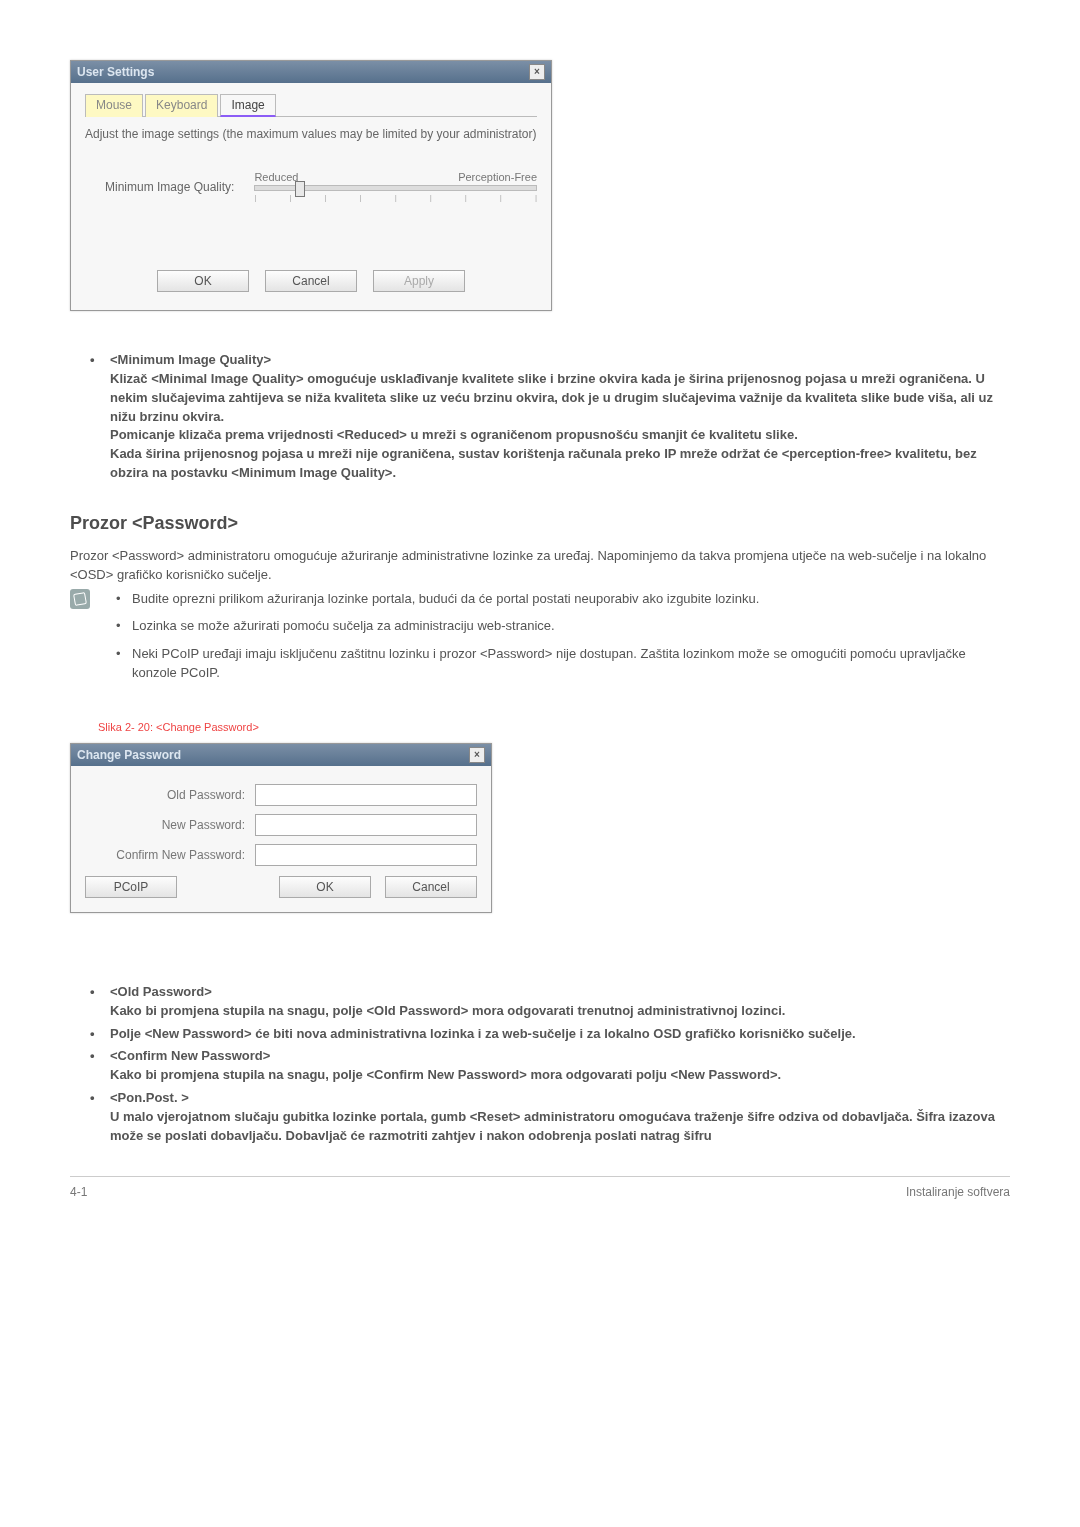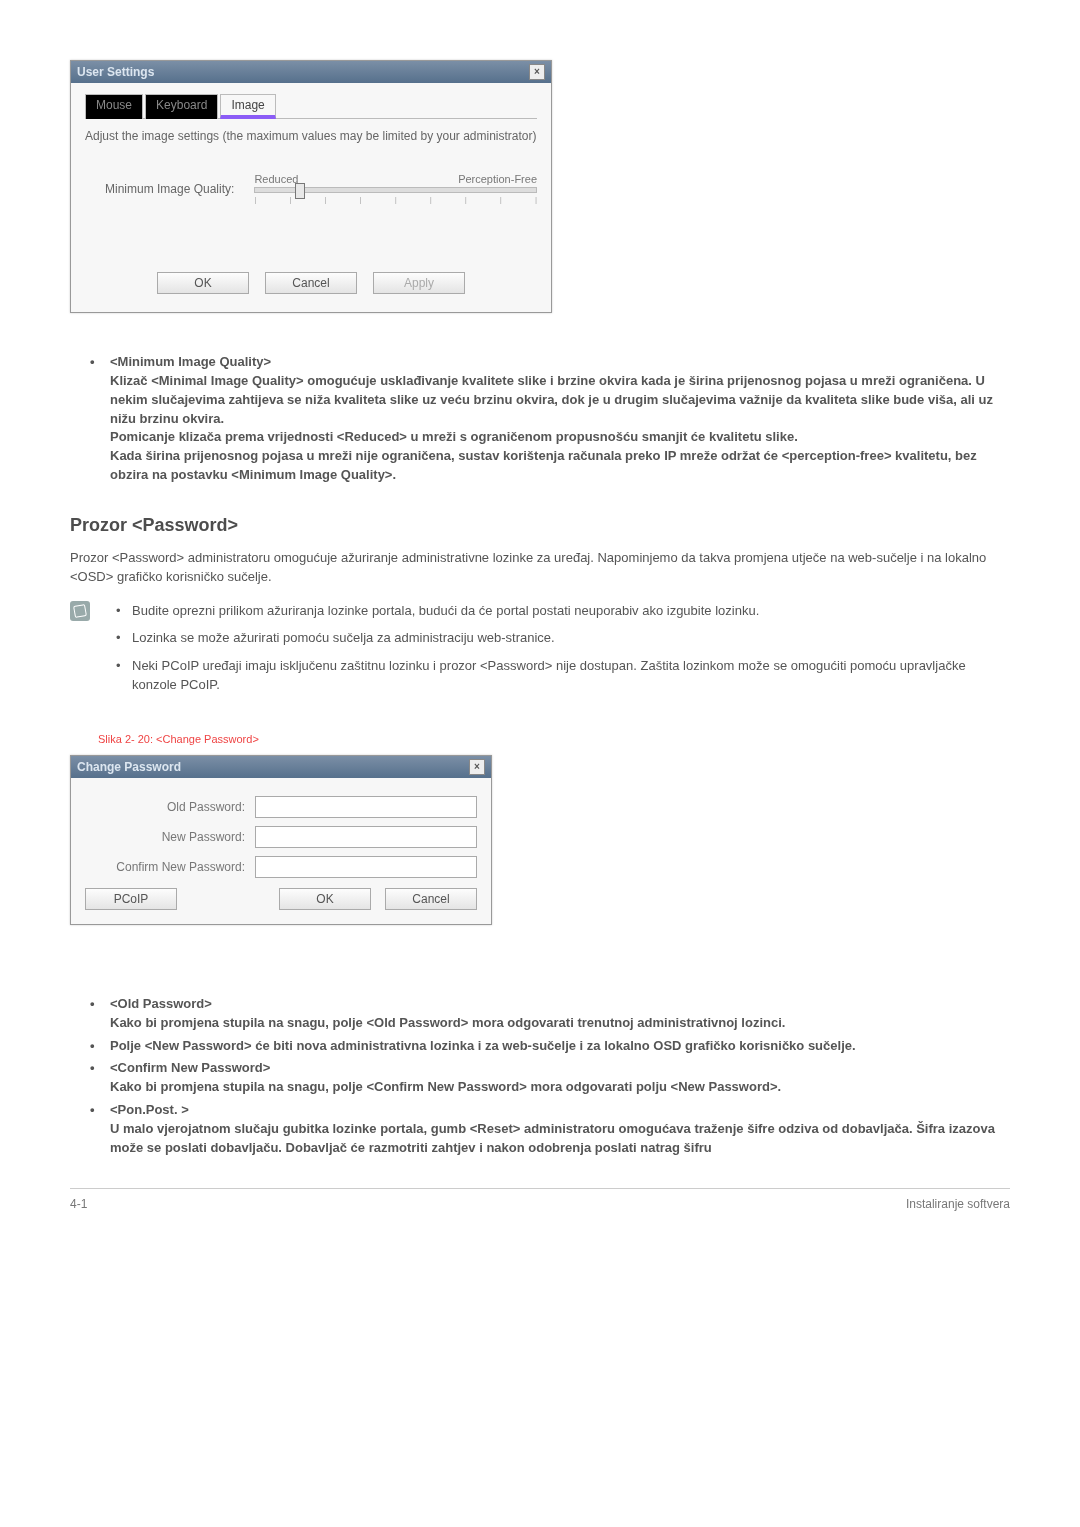"Mouse" .tab { background: #000000 -> #fef9c3 }
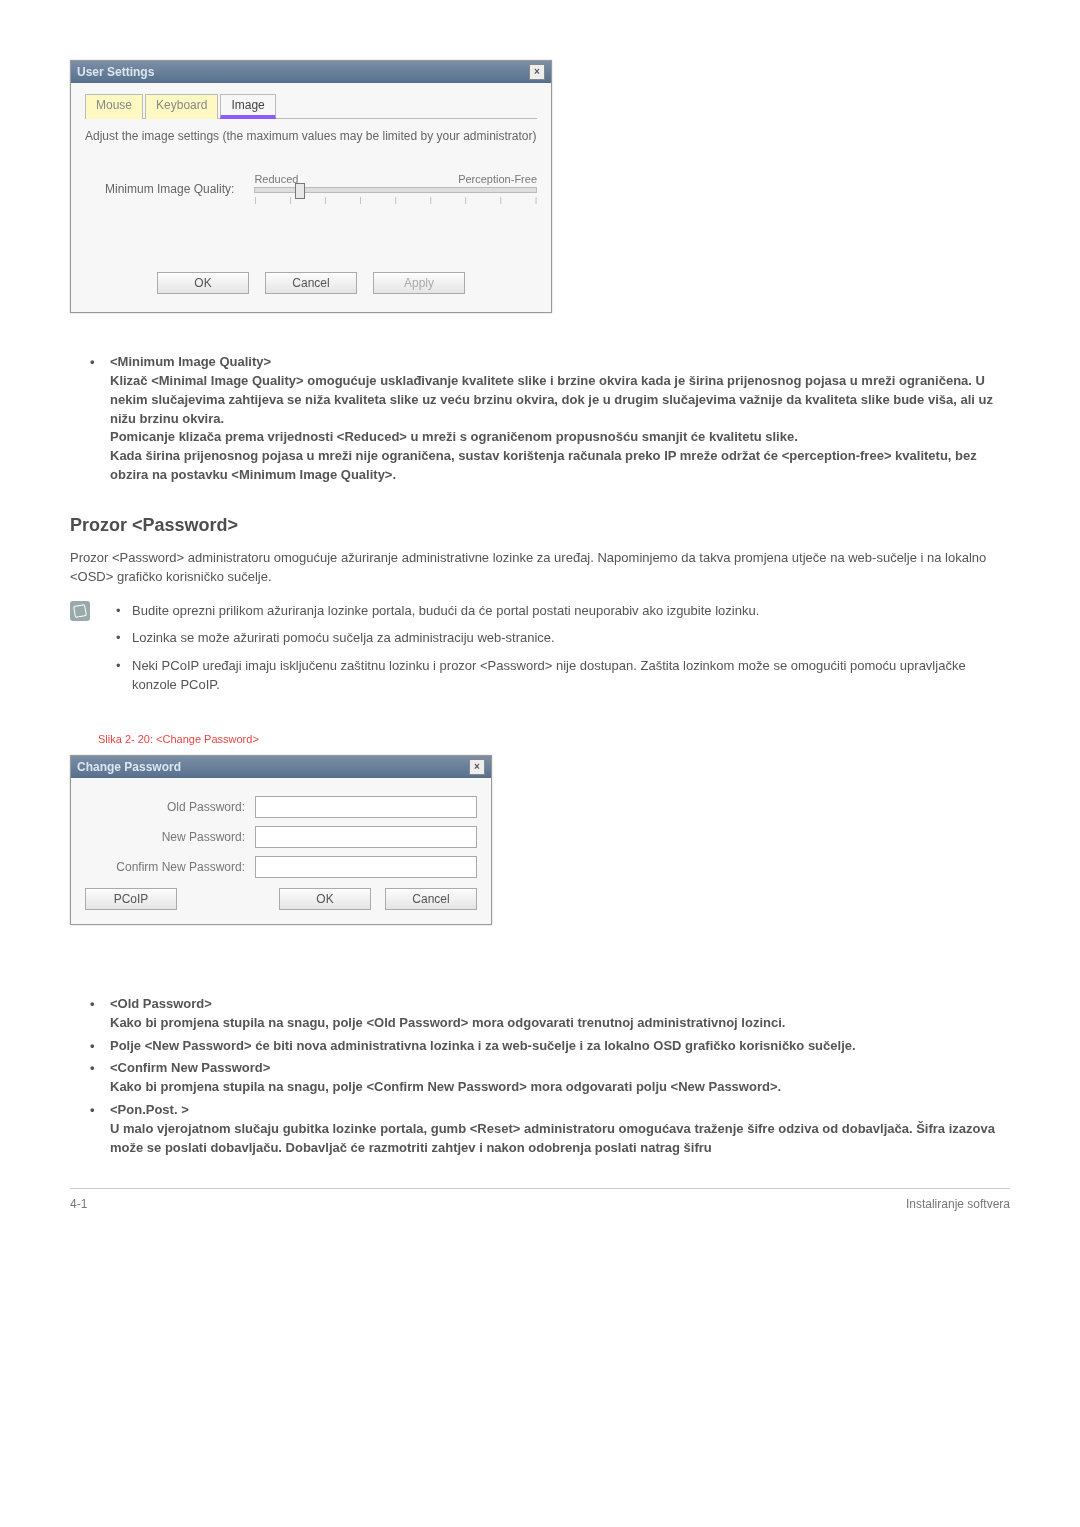"Image" .tab.active { border-bottom: 4px solid #8b5cf6 -> 2px solid #8b5cf6 }
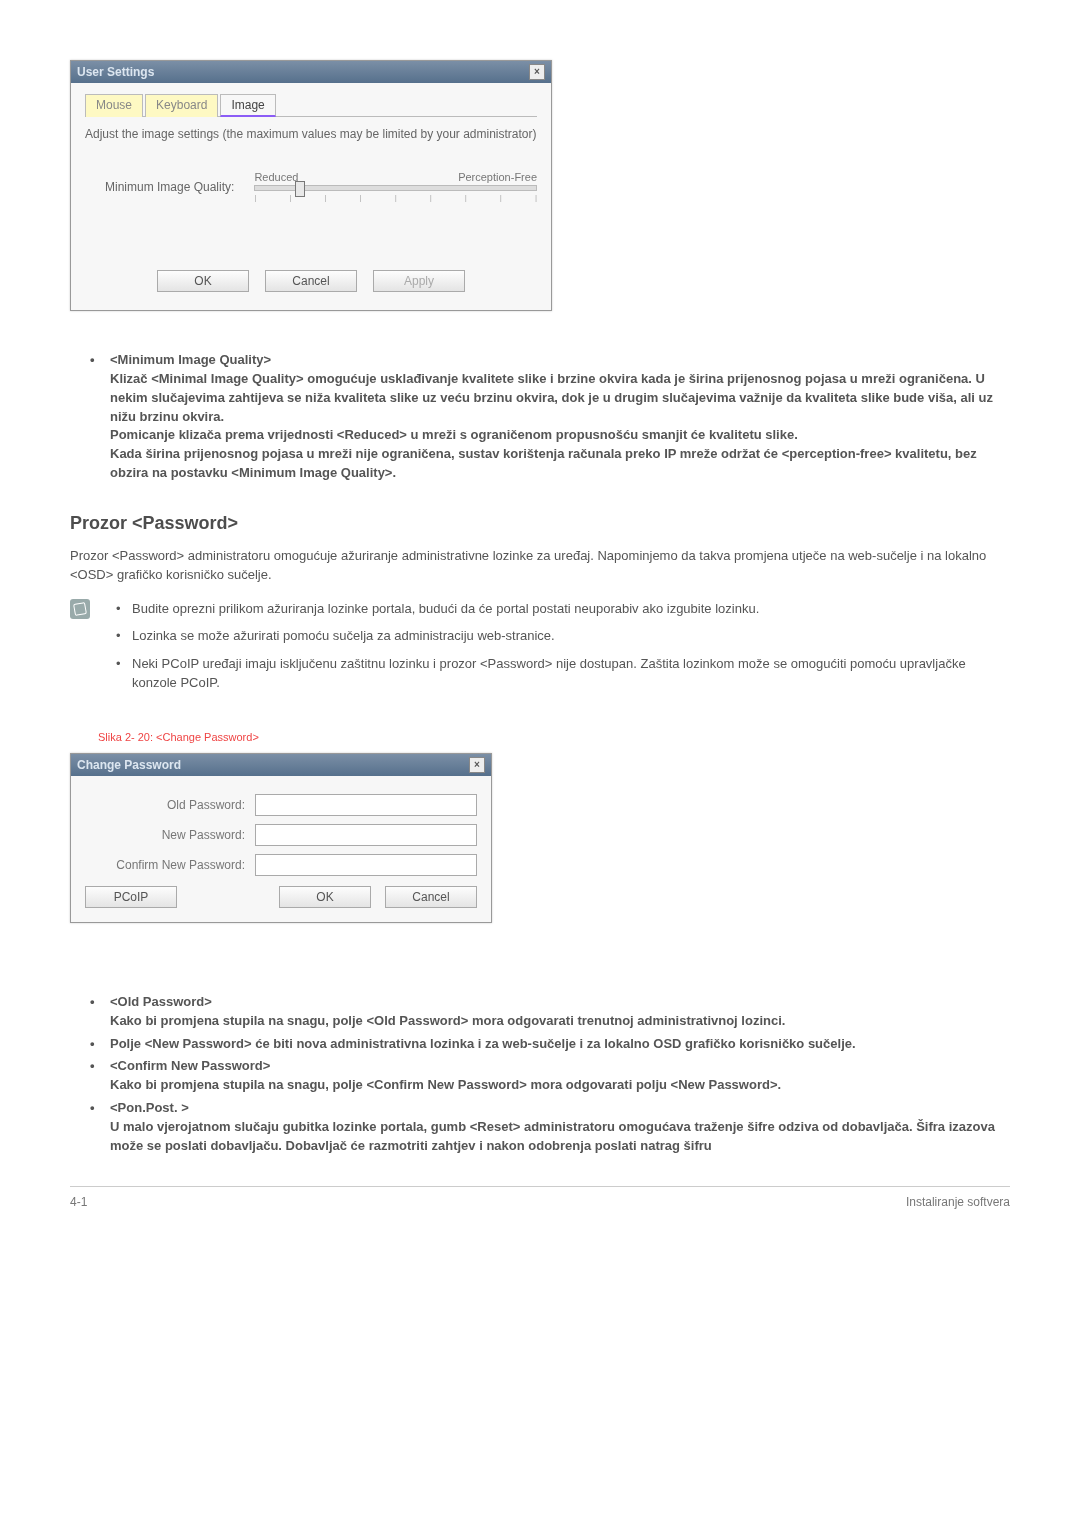"Prozor <Password> administratoru" .para { margin-bottom: 14px -> 4px }
